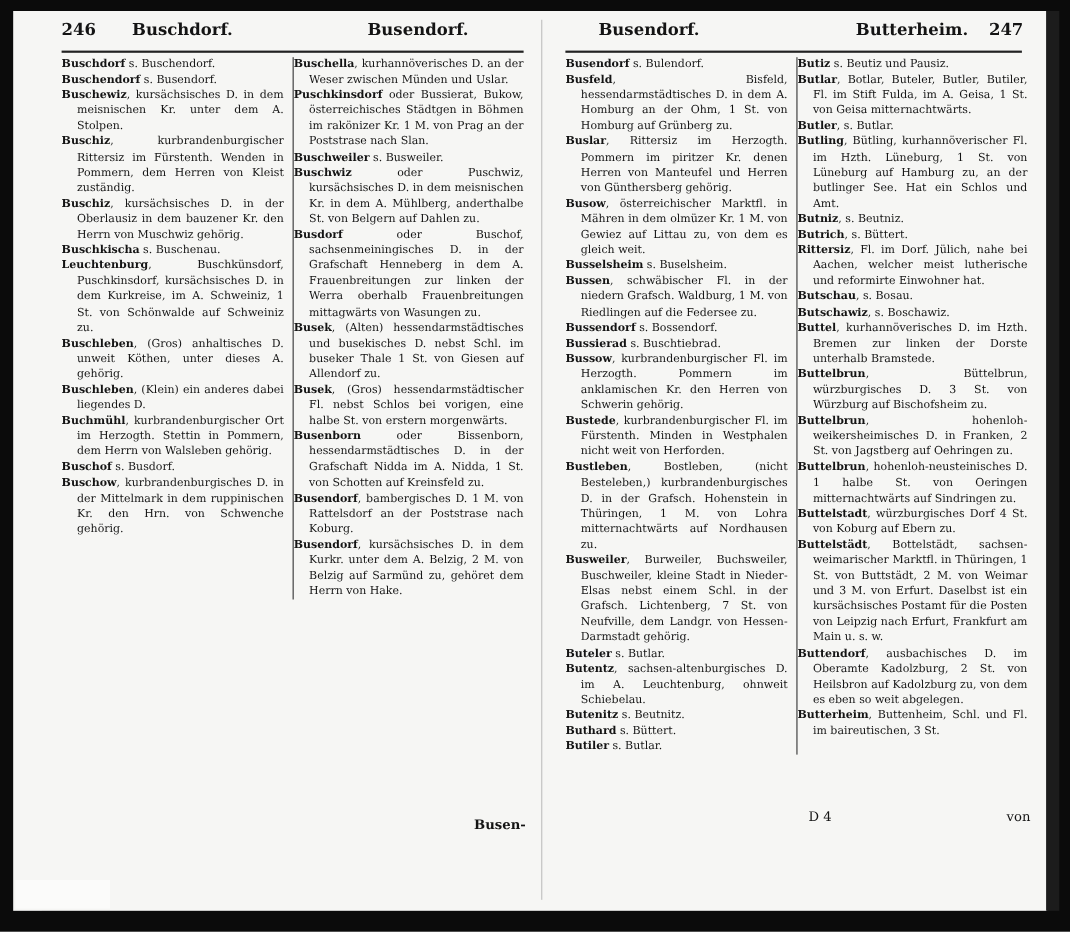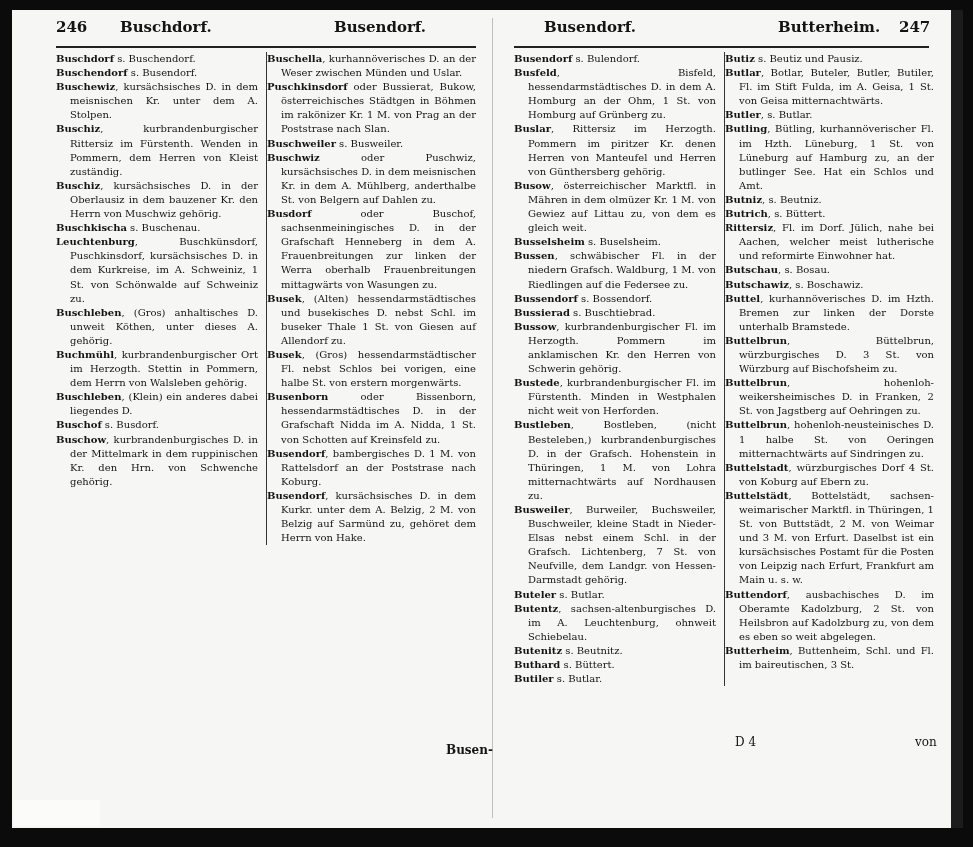"Buchmühl, kurbrandenburgischer Ort im" p.entry { order: before "Buschleben, (Klein) ein anderes dabei" -> after "Buschleben, (Klein) ein anderes dabei" }
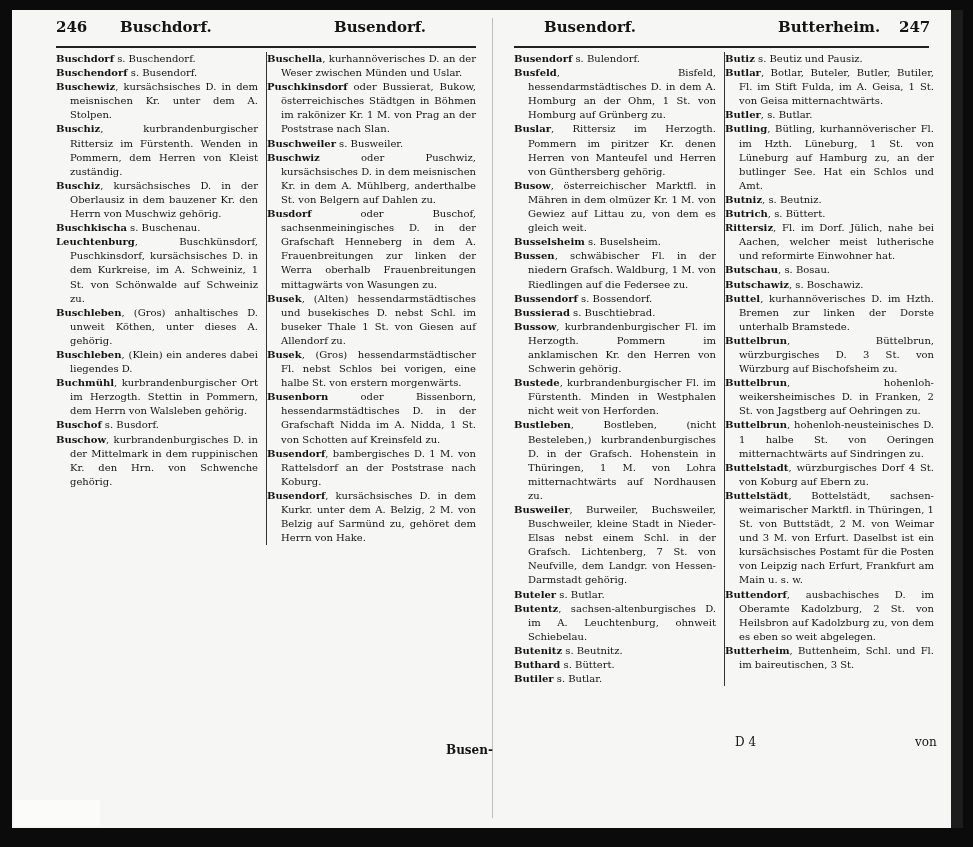"Busen-" div.sig { left: 446px -> 431px }
